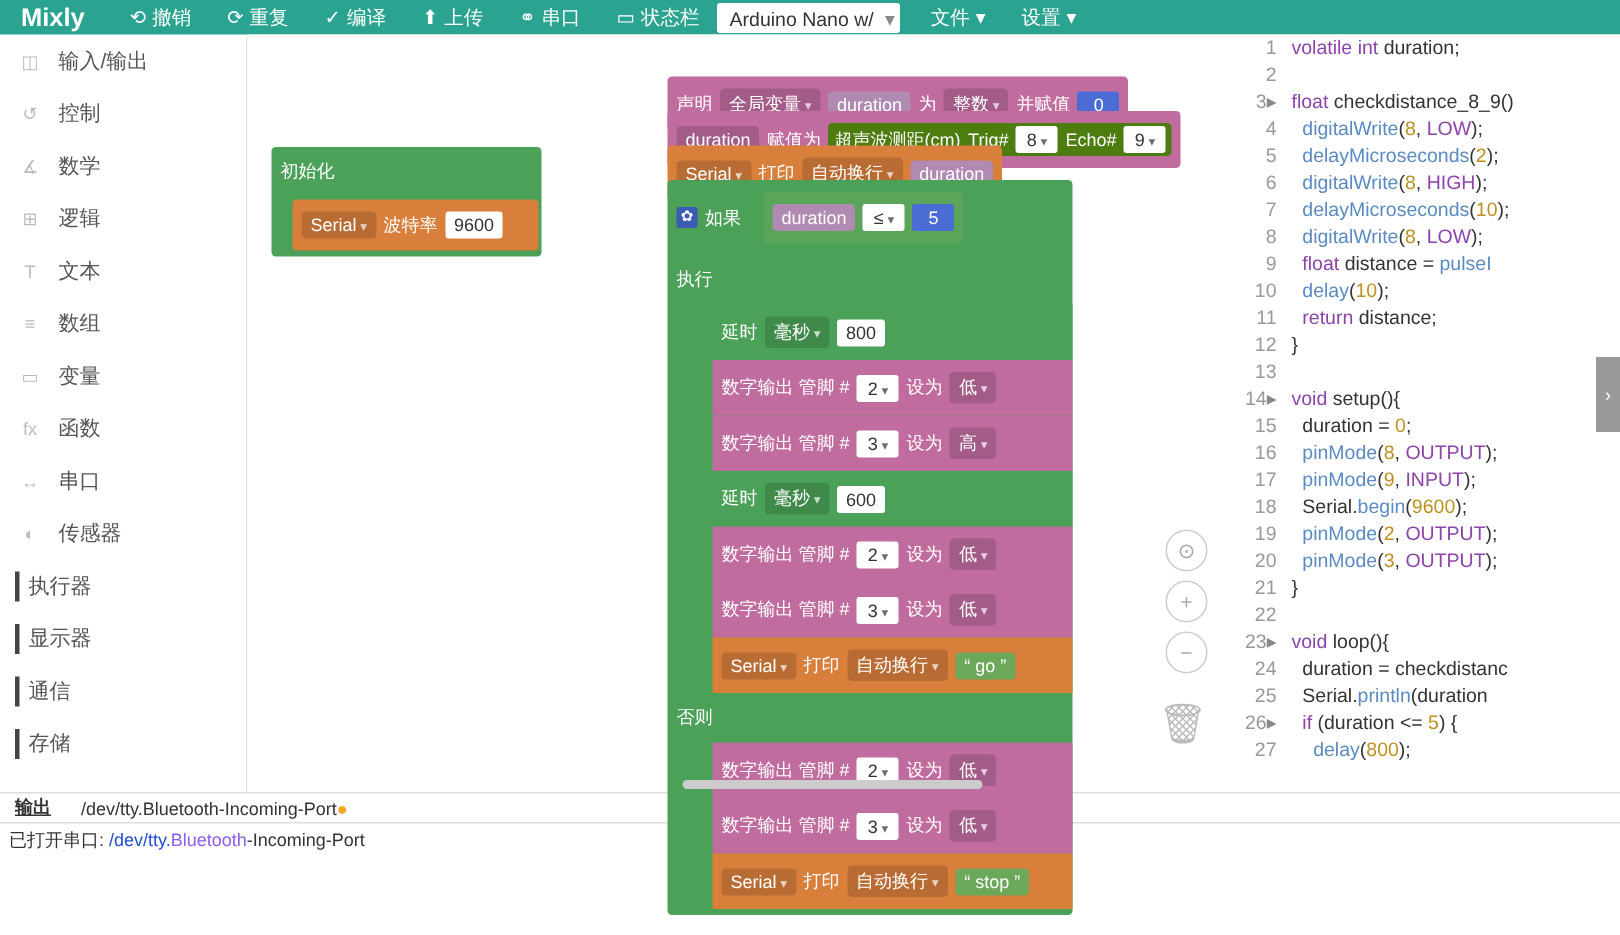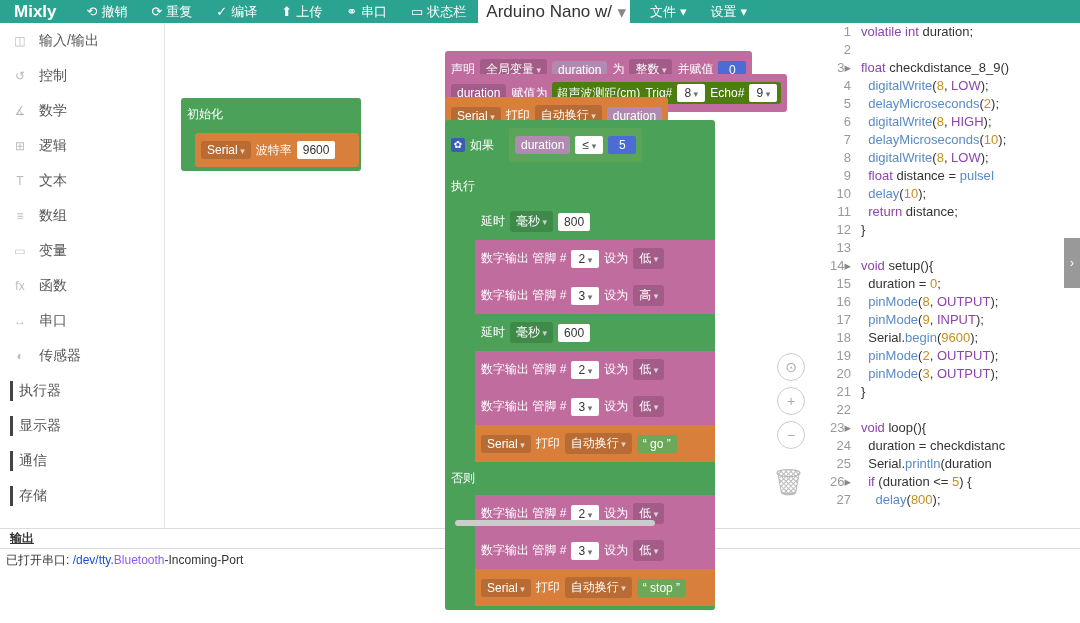"Arduino Nano w/" .board-sel { font-size: 17px -> 13px }
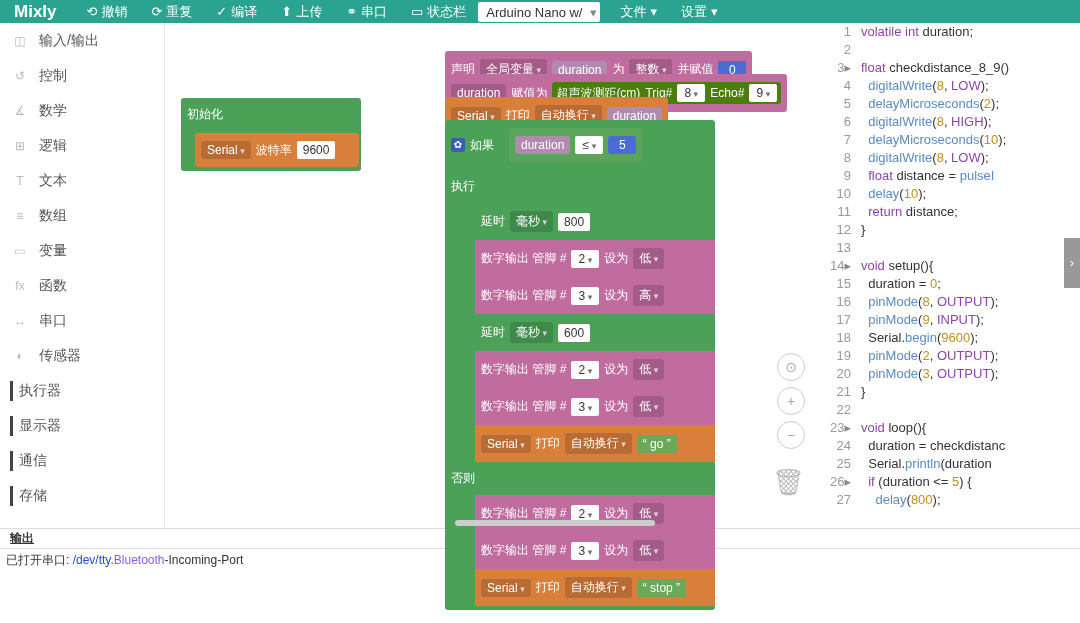"/dev/tty.Bluetooth-Incoming-Port●" span.tab { html: none -> <span><span>/dev/tty.Bluetooth-Incoming-Port</span><span>●</span></span> }
